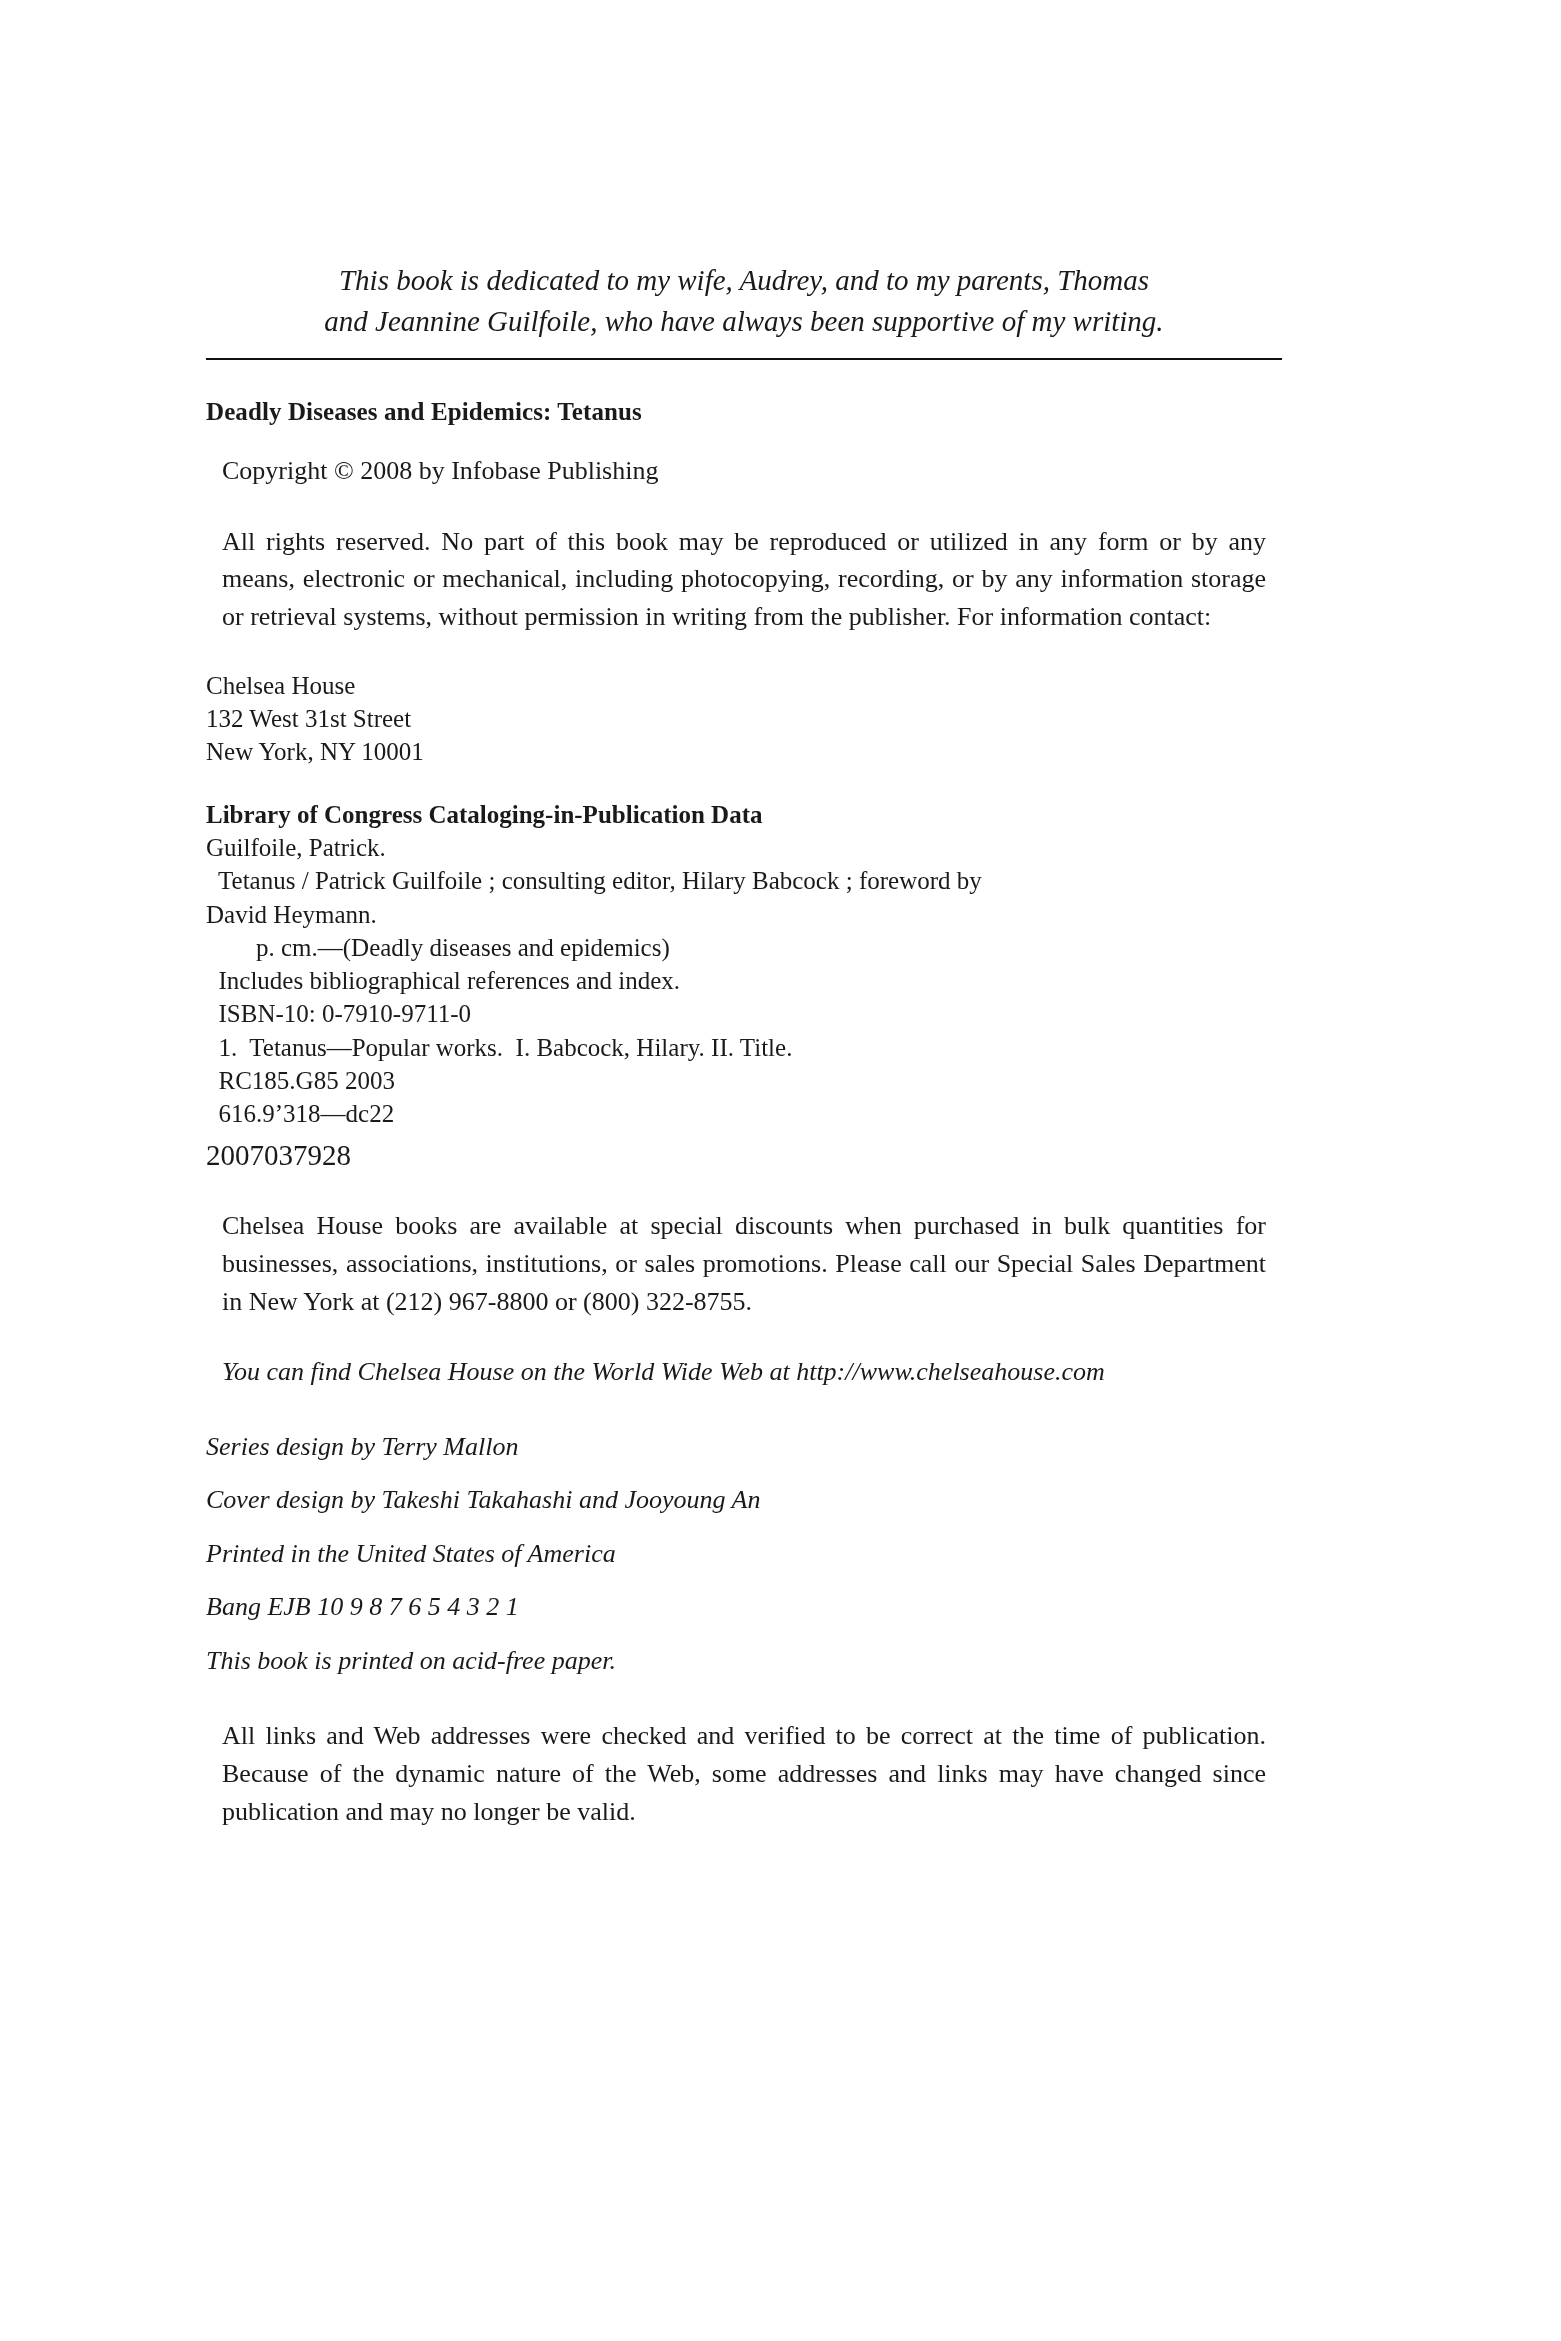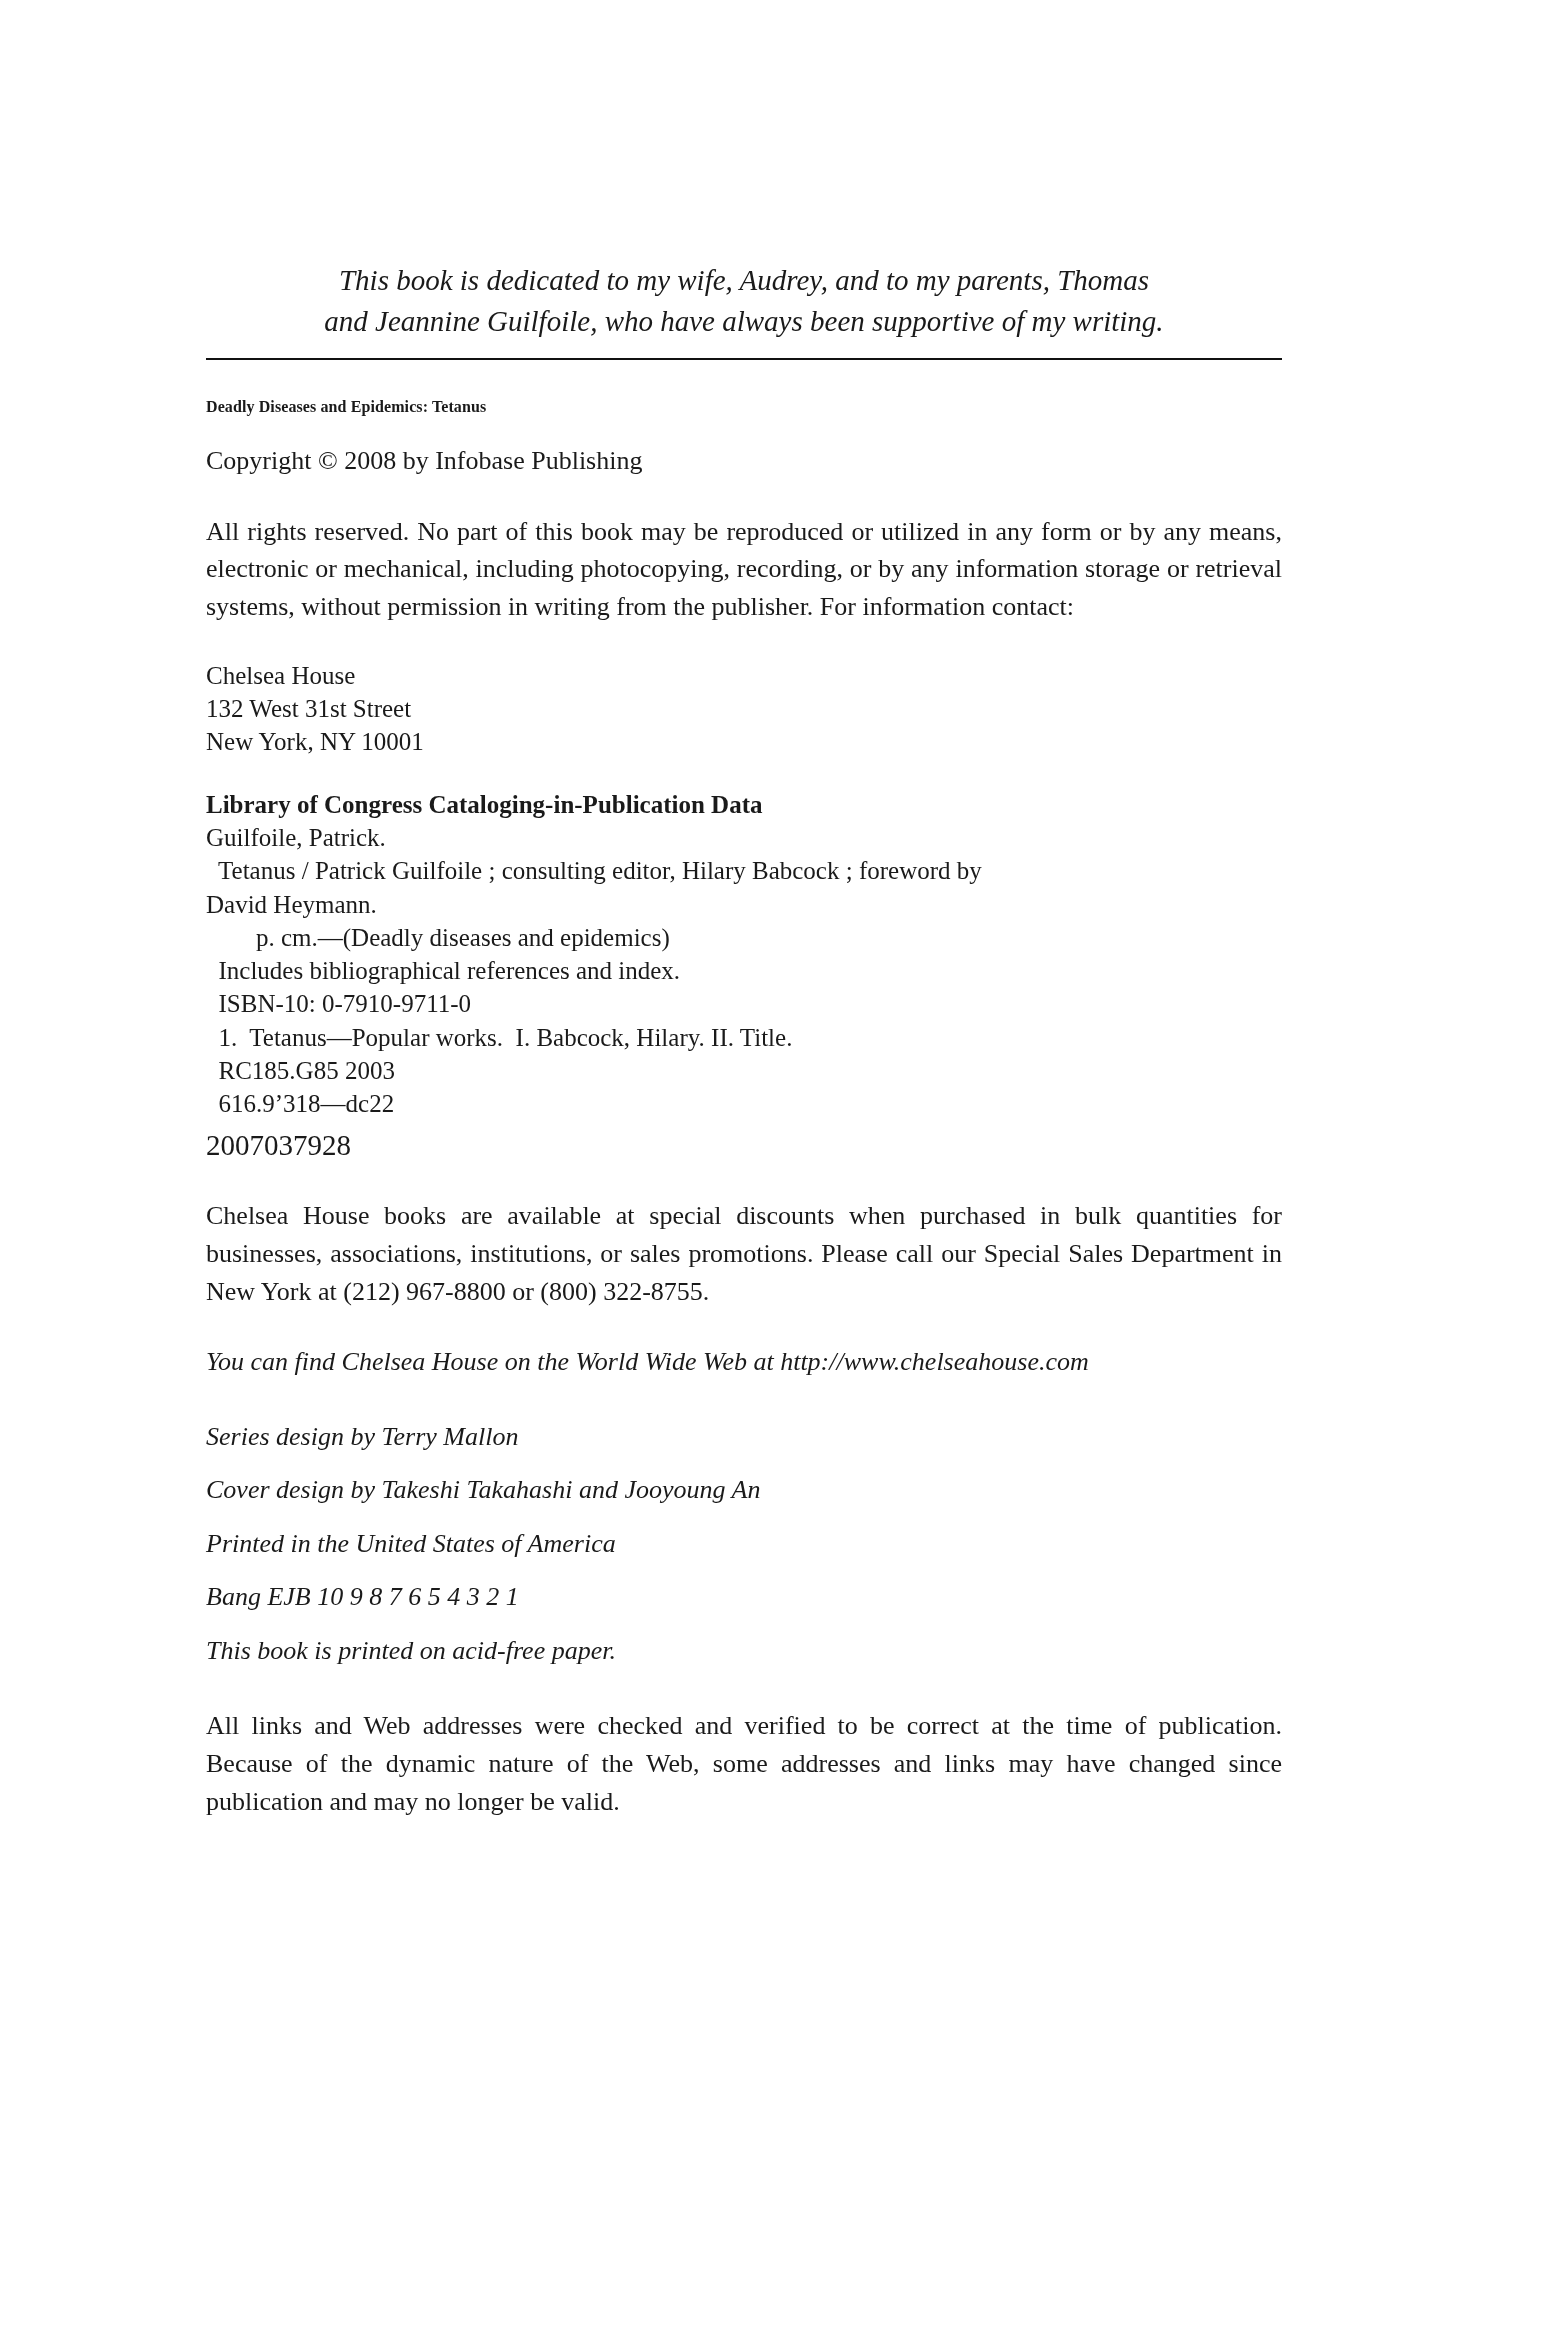"Deadly Diseases and Epidemics: Tetanus" .title-line { font-size: 16px -> 25px }
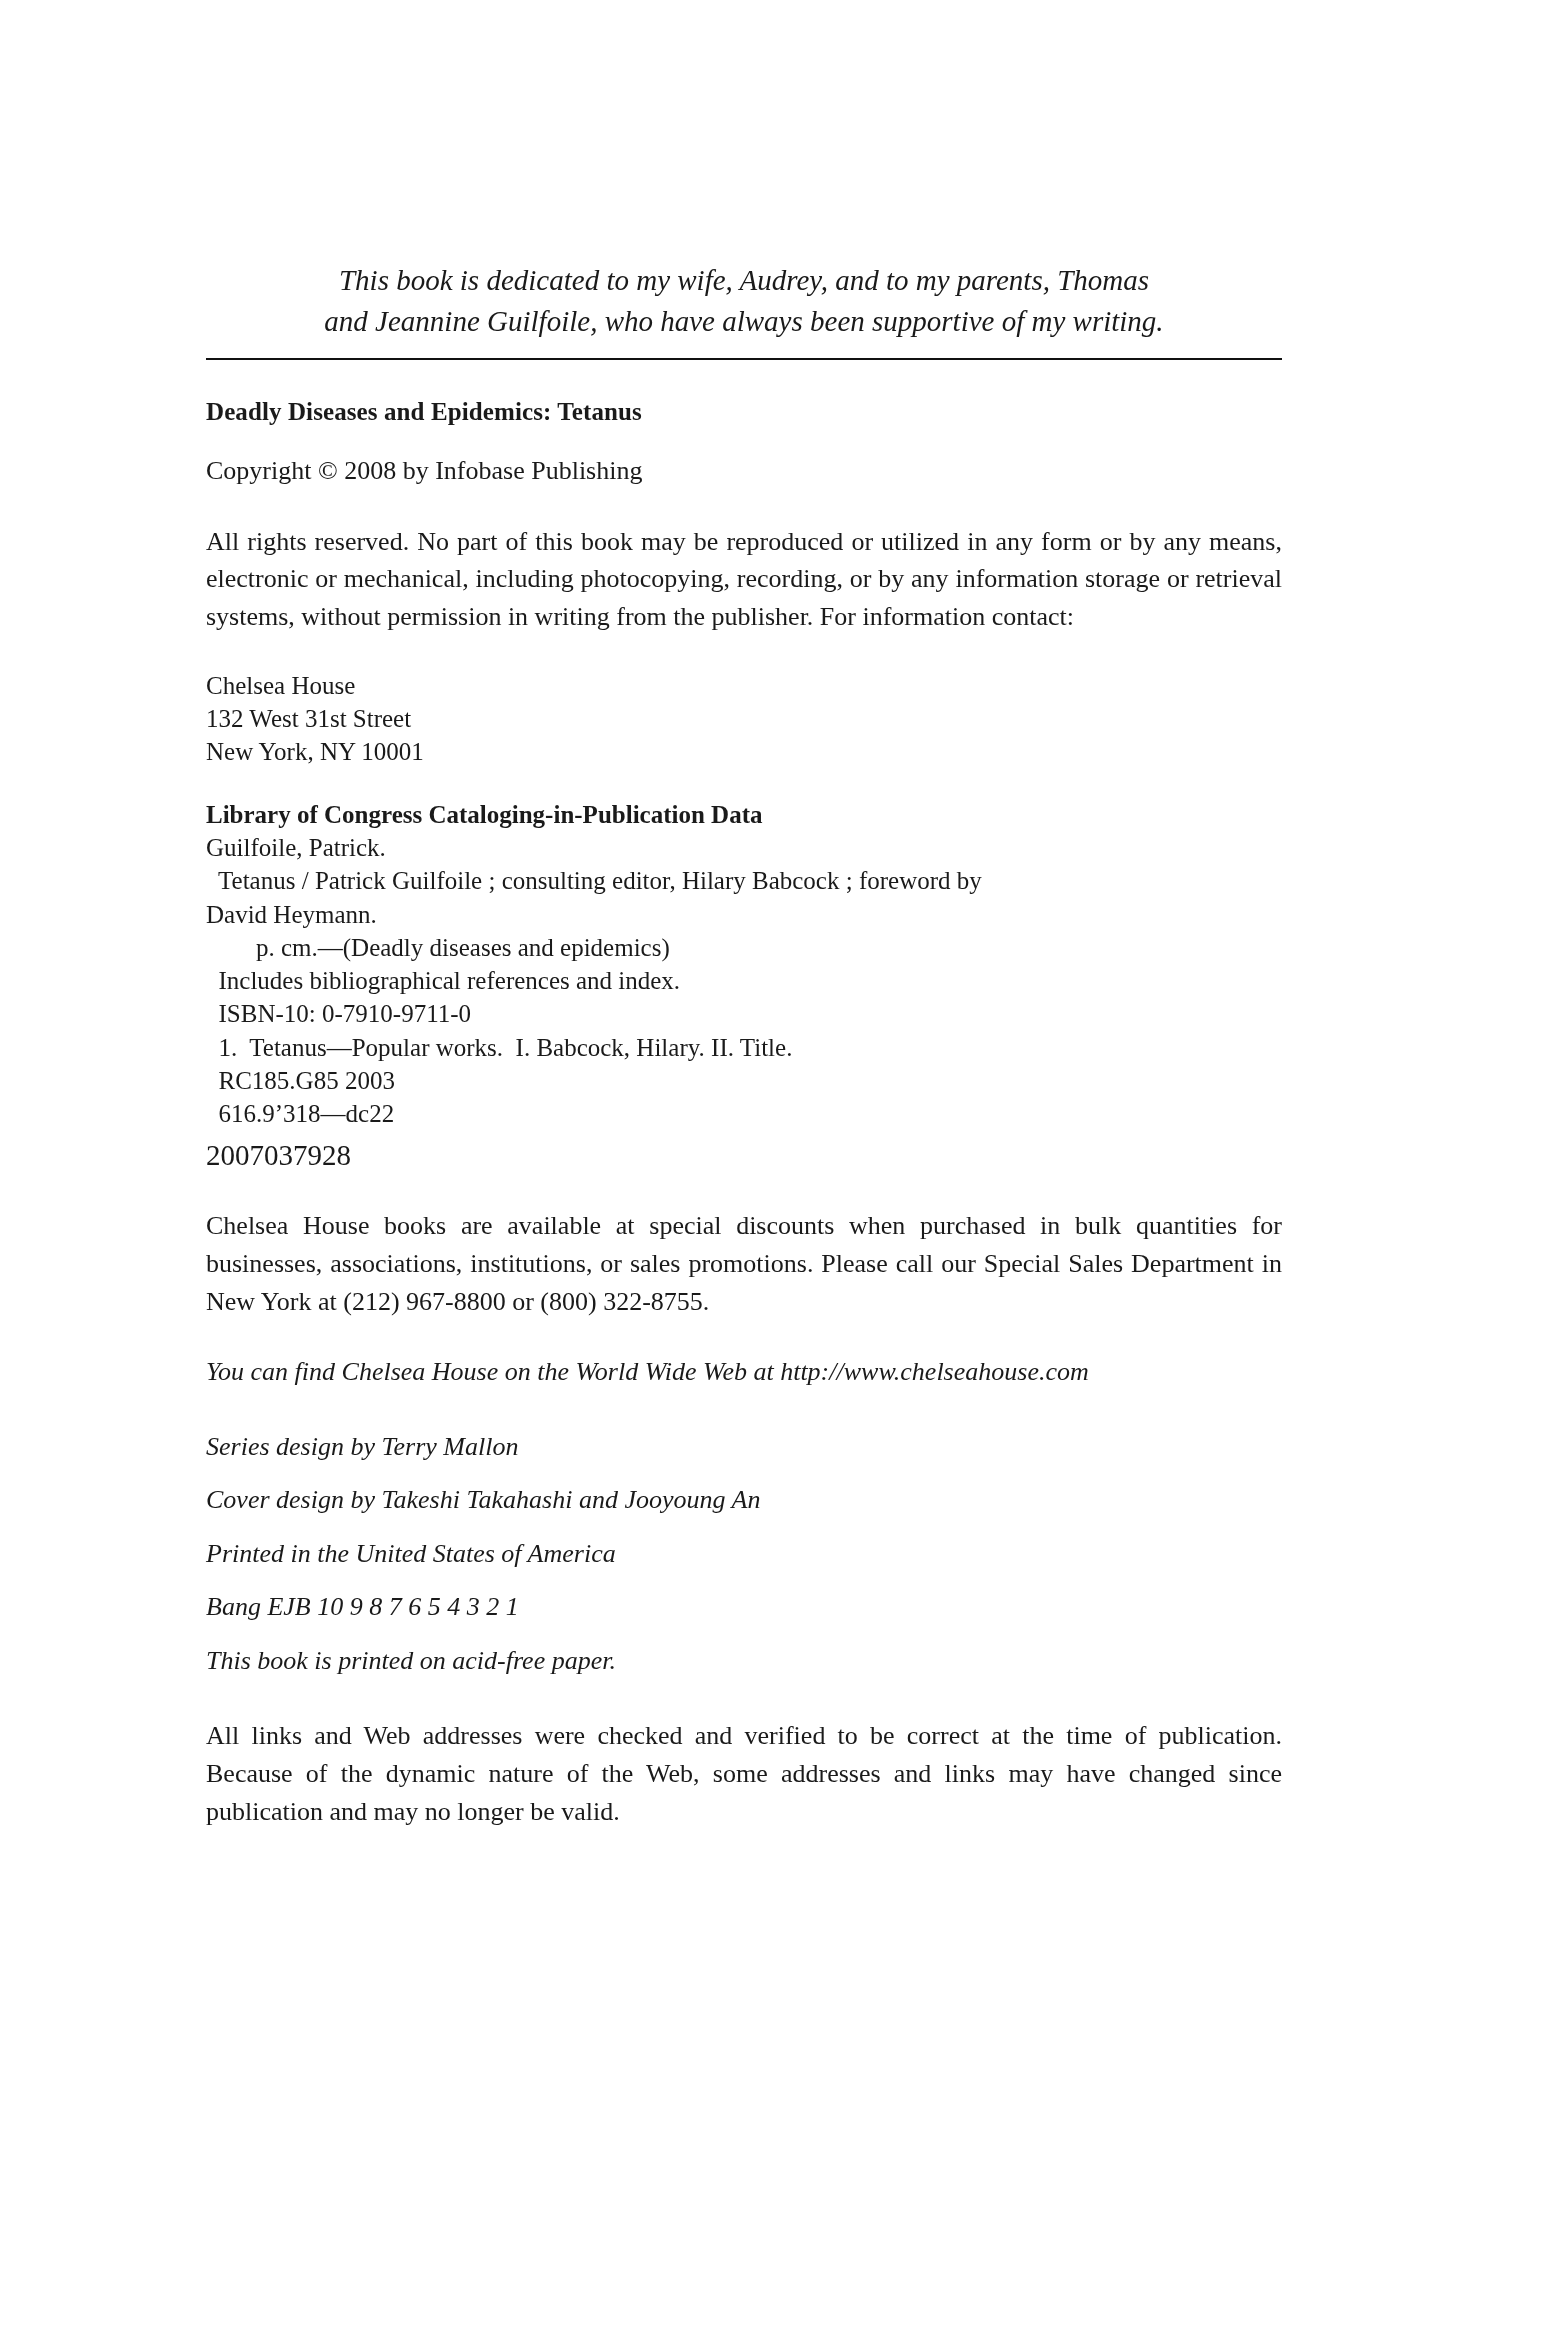"Copyright © 2008 by Infobase" p.para { margin: 0 -> 16px }
